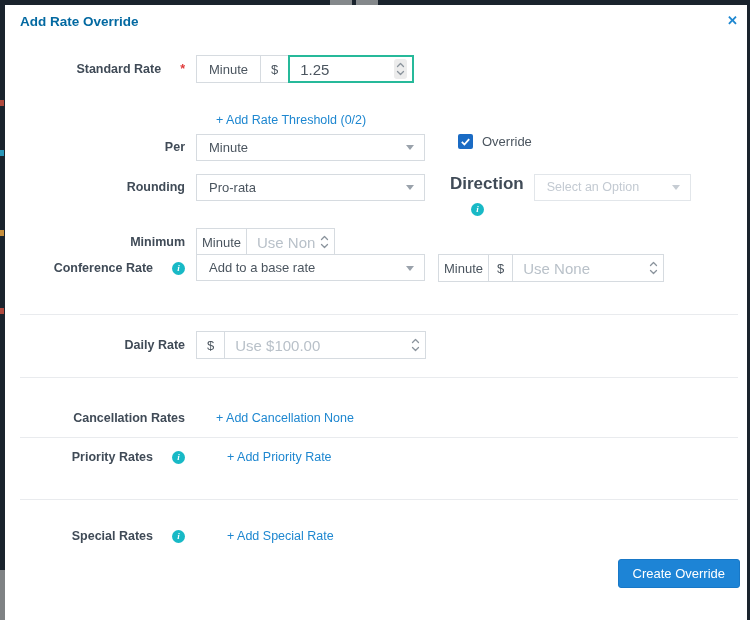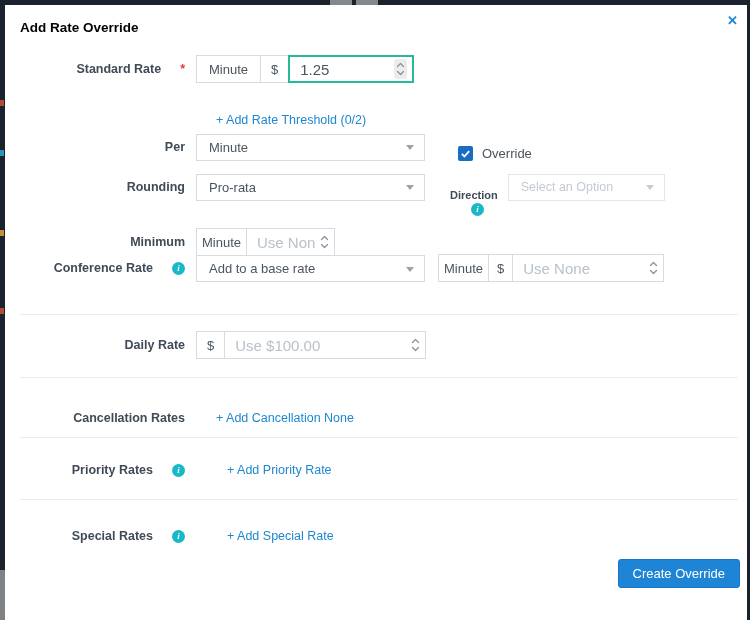"Add Rate Override" .title { color: #000000 -> #0369a1; top: 15px -> 9px }
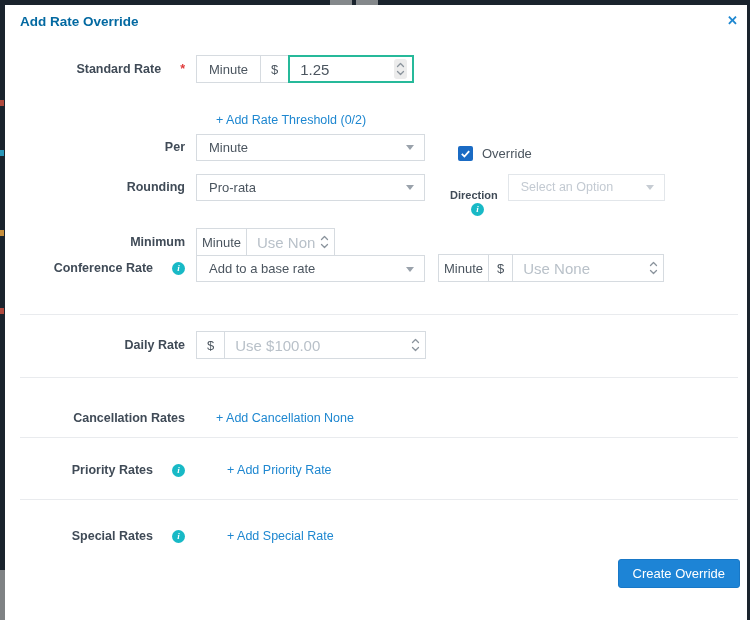"Minute" .ctrl { align-items: flex-end -> flex-start }
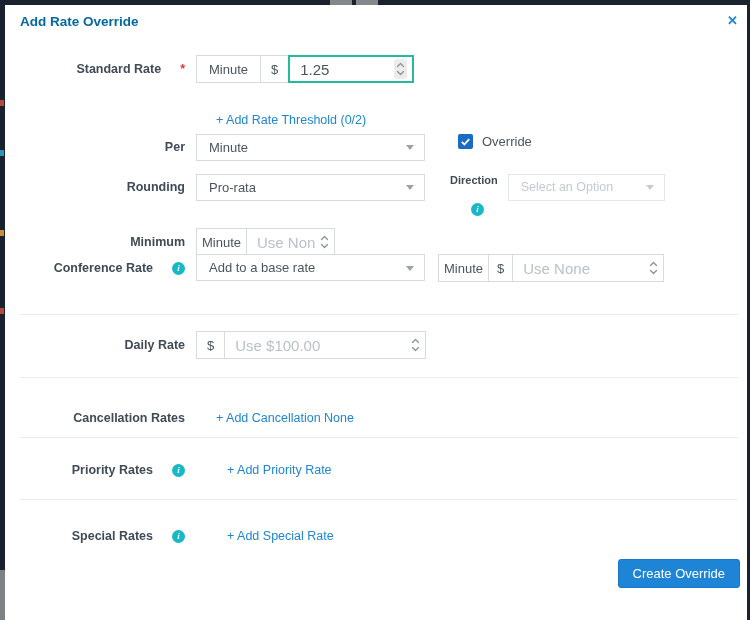"Direction" .dir-label { font-size: 11px -> 17px }
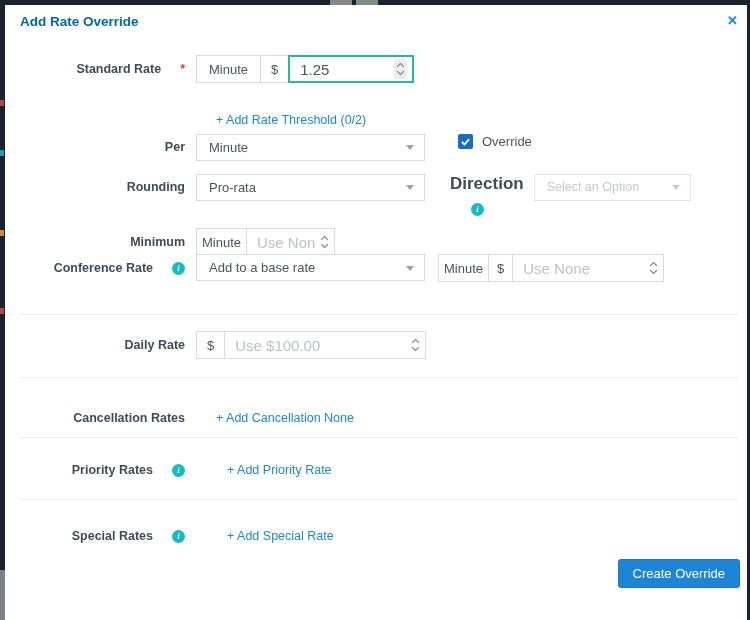"Priority Rates" div.row { top: 453px -> 440px }
